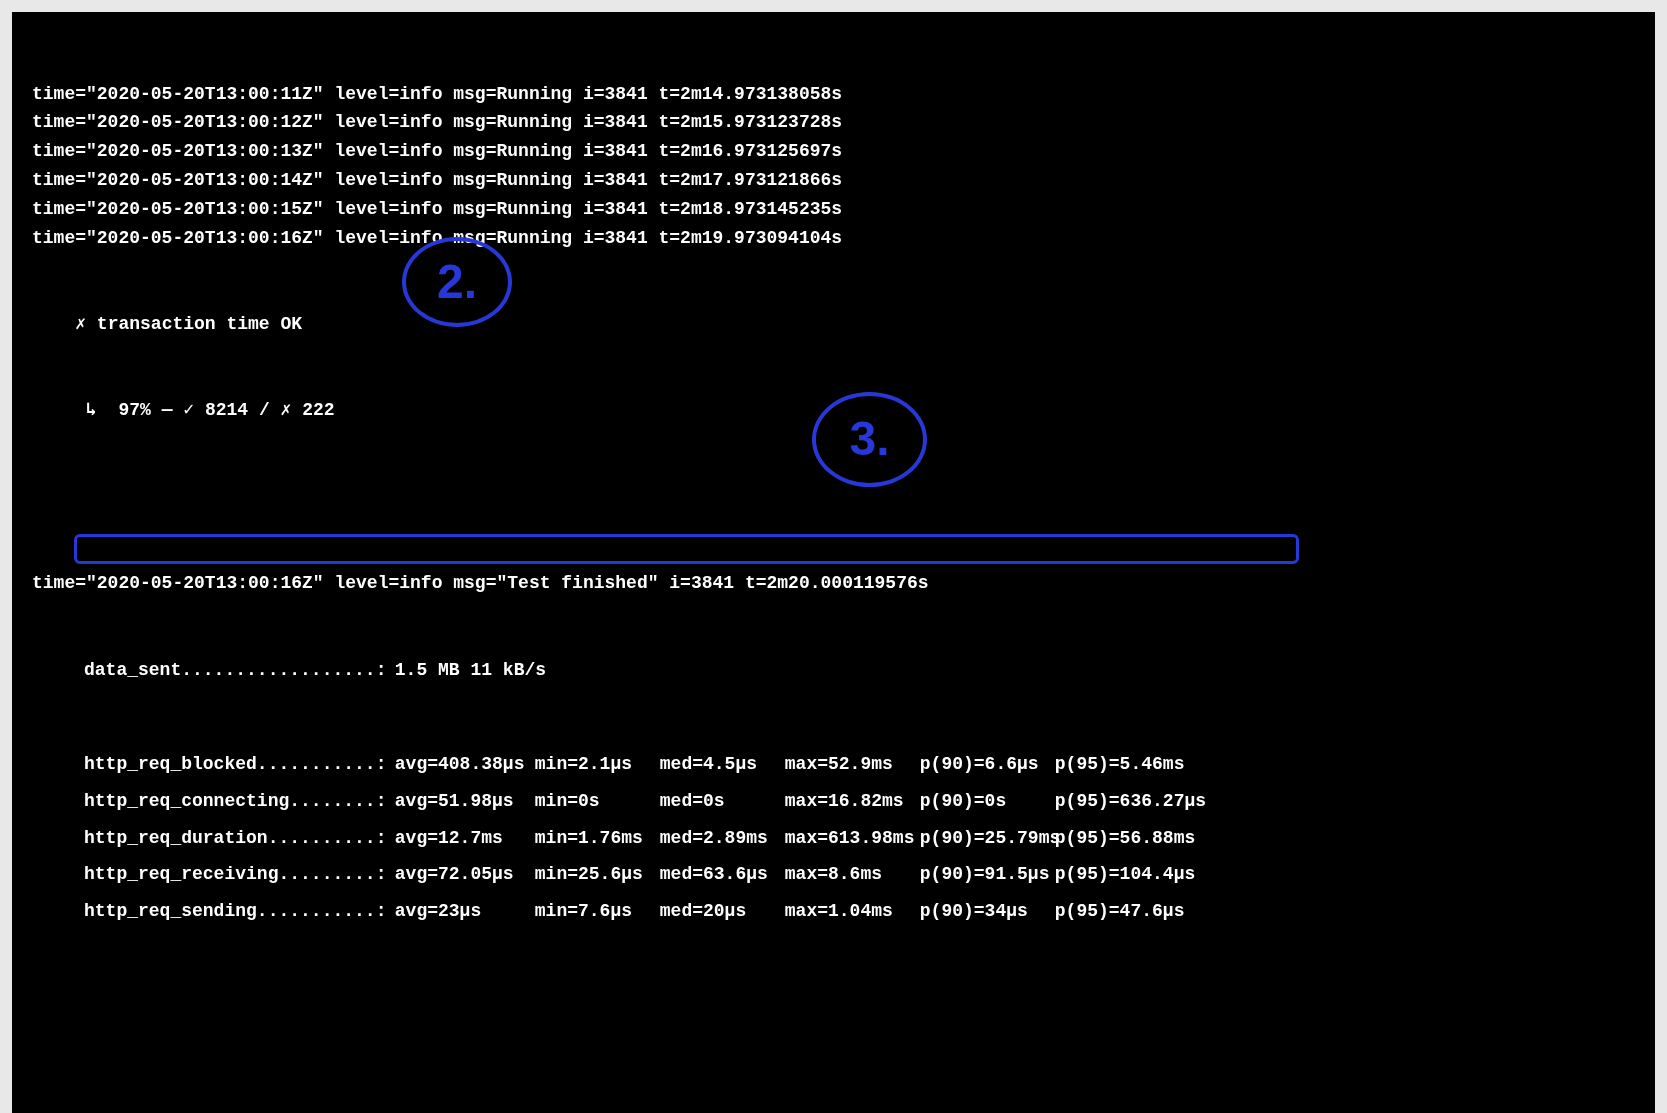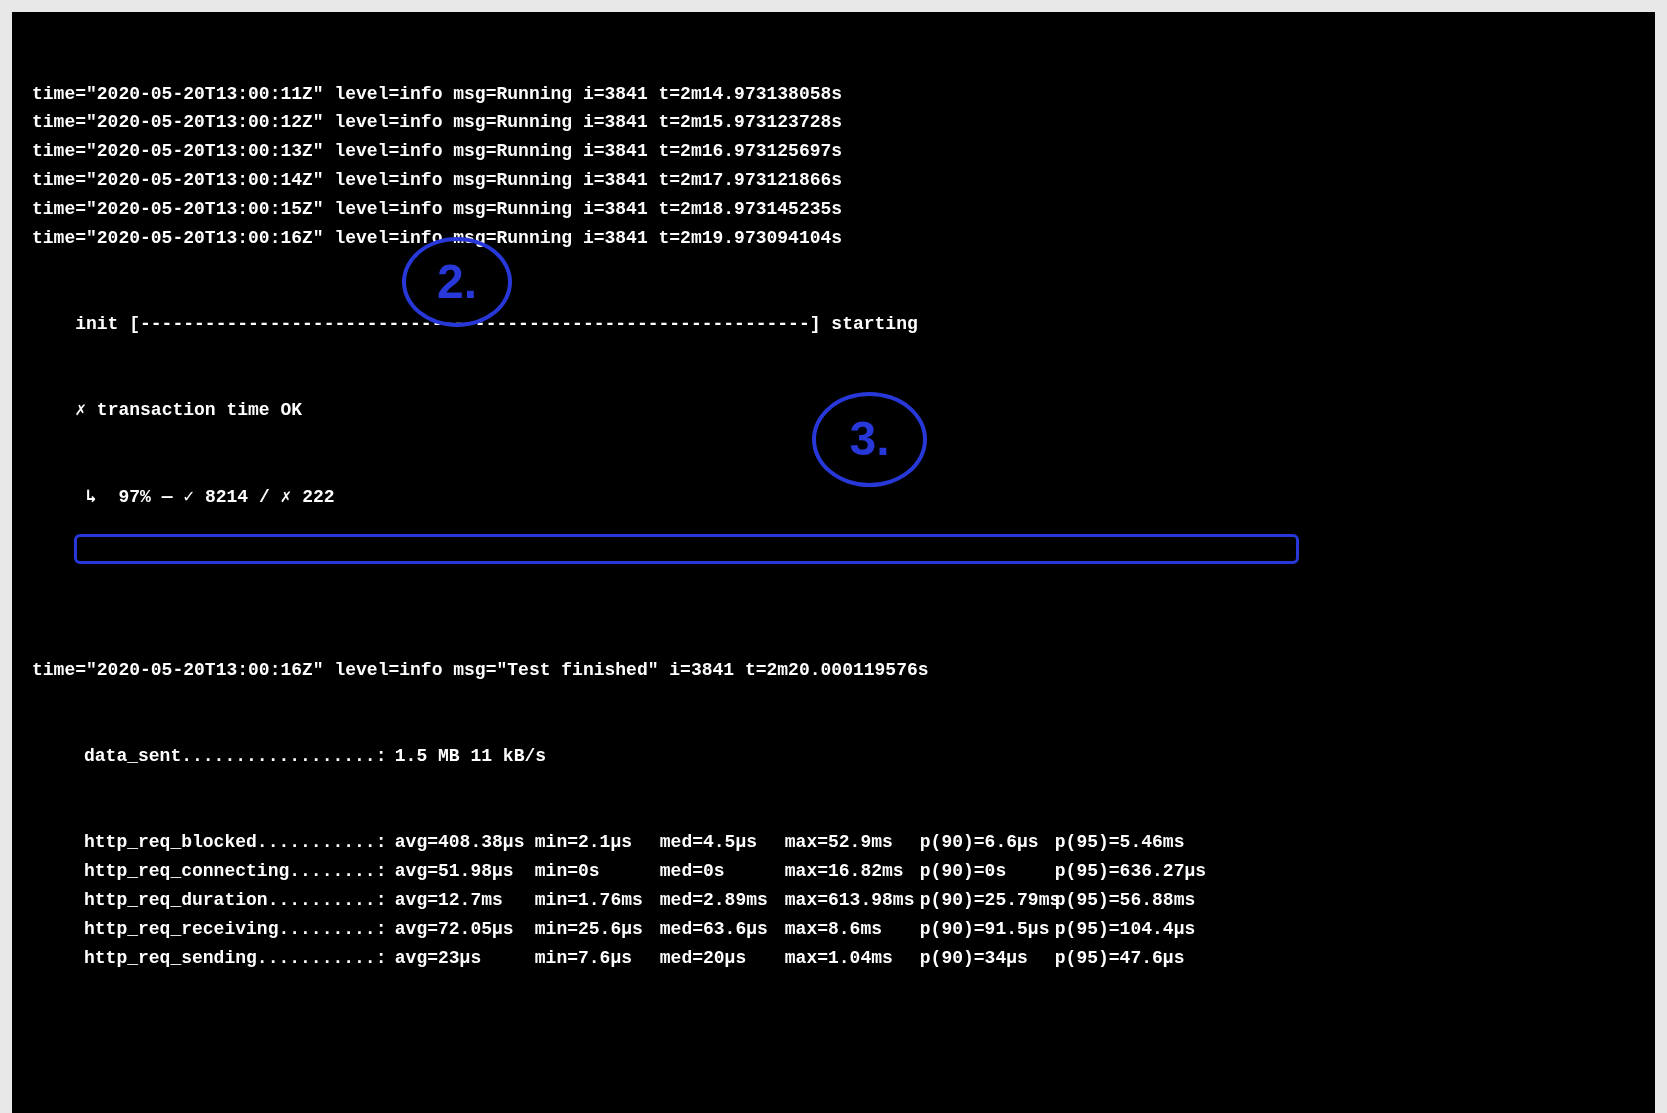"init" div.line { html: <div> init [--------------------------------------------------------------] starting</div> -> none }
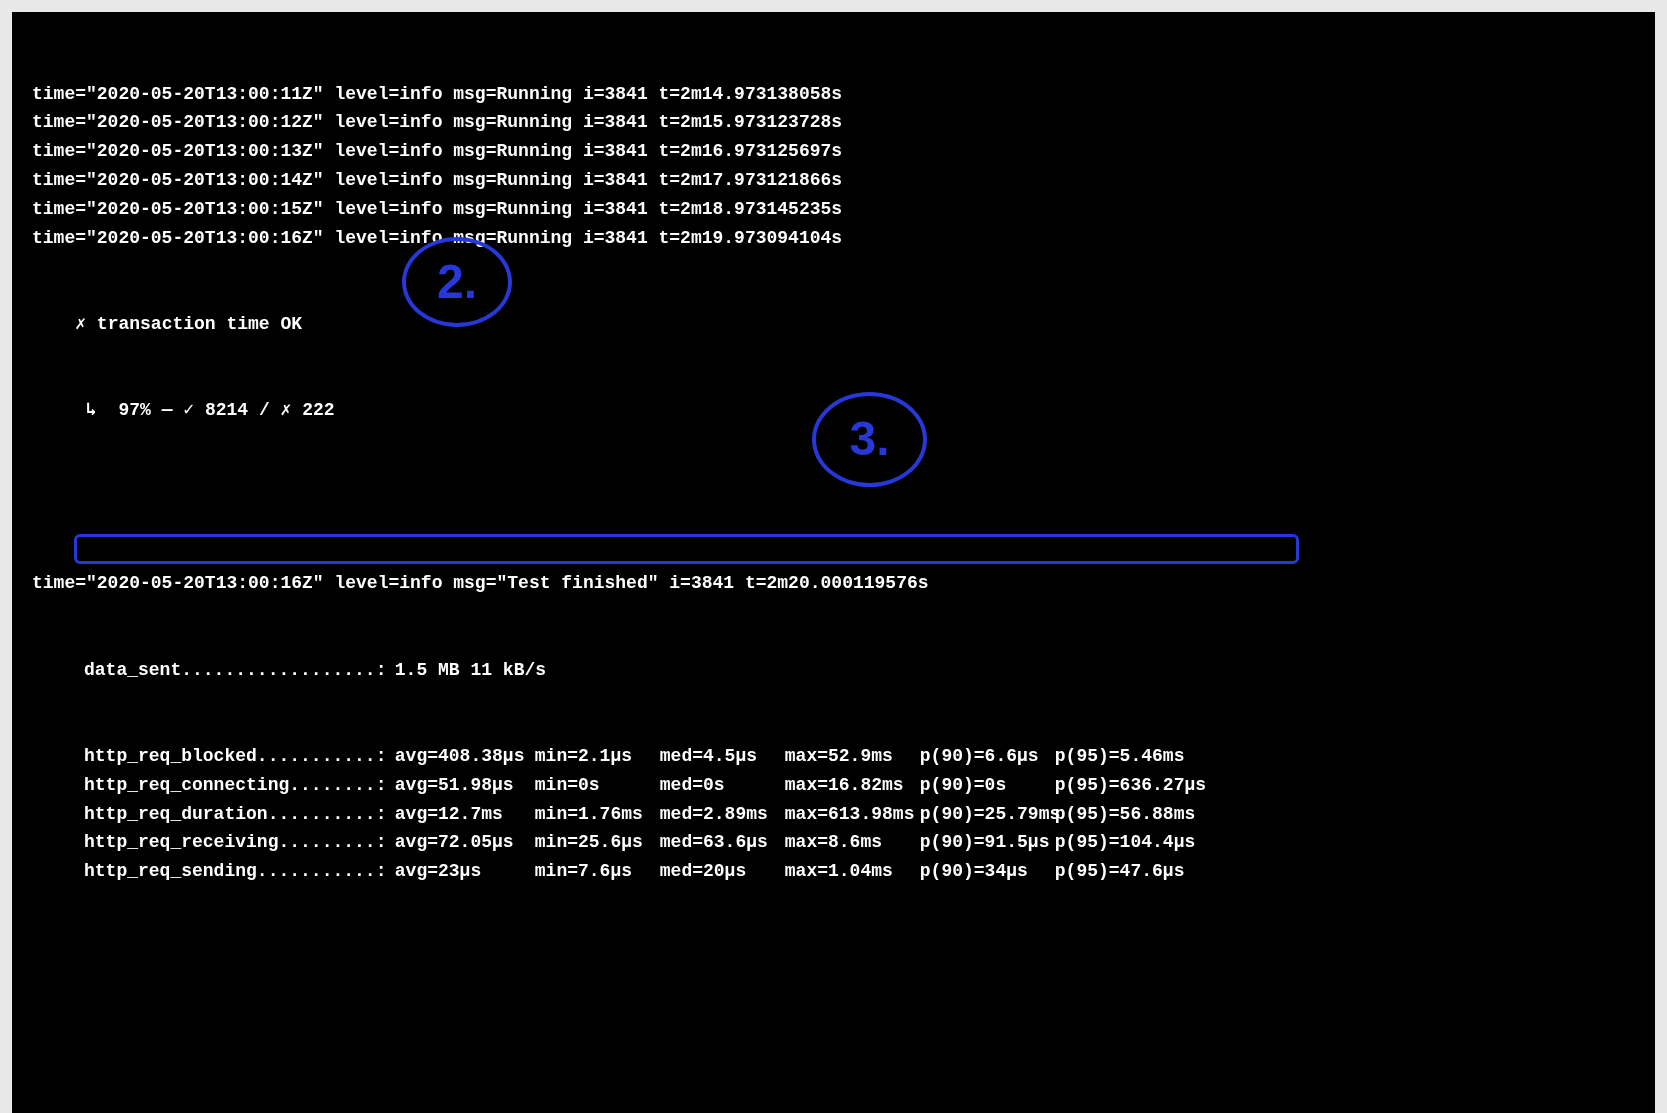"avg=408.38µs" .c-avg { margin-top: none -> 8px }
